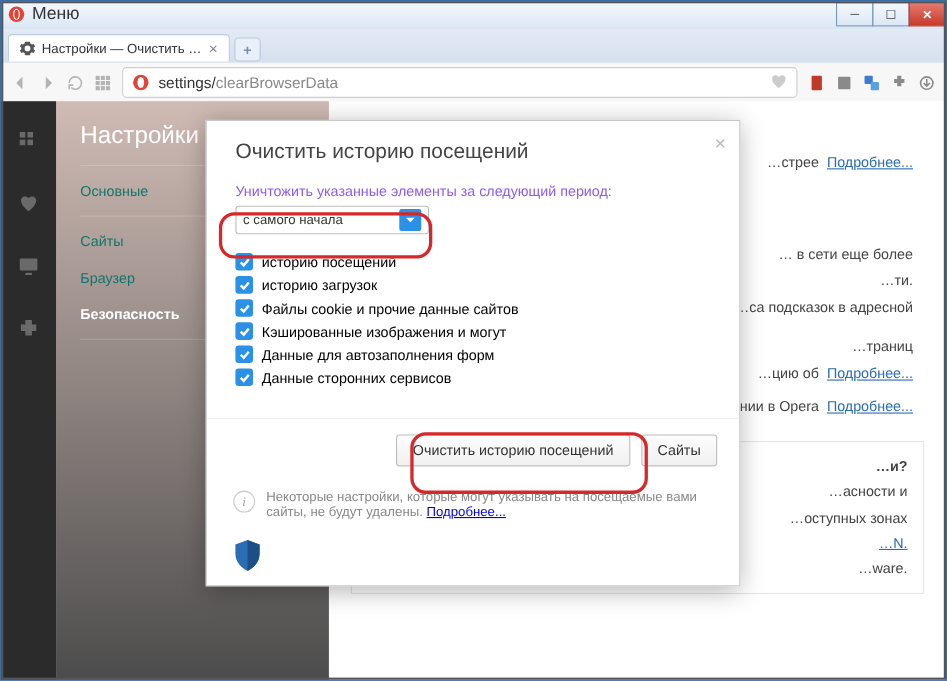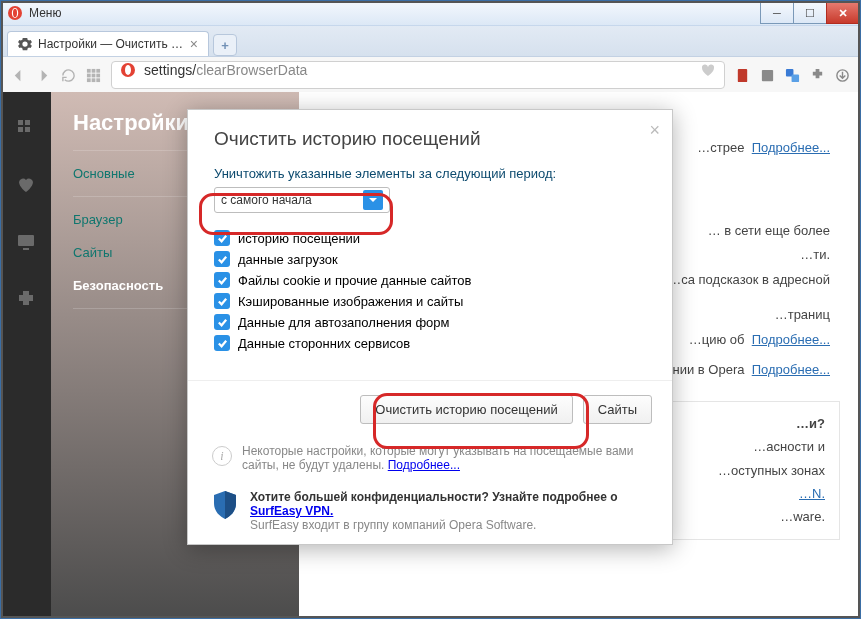"Меню" .titlebar-label { font-size: 12px -> 16px }
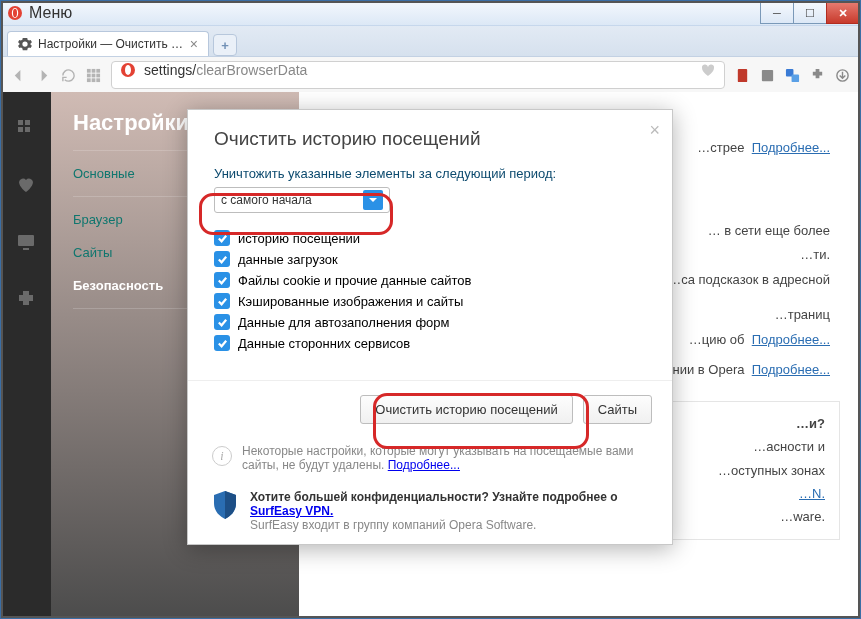"settings/clearBrowserData" .addr-field { align-items: flex-start -> center }
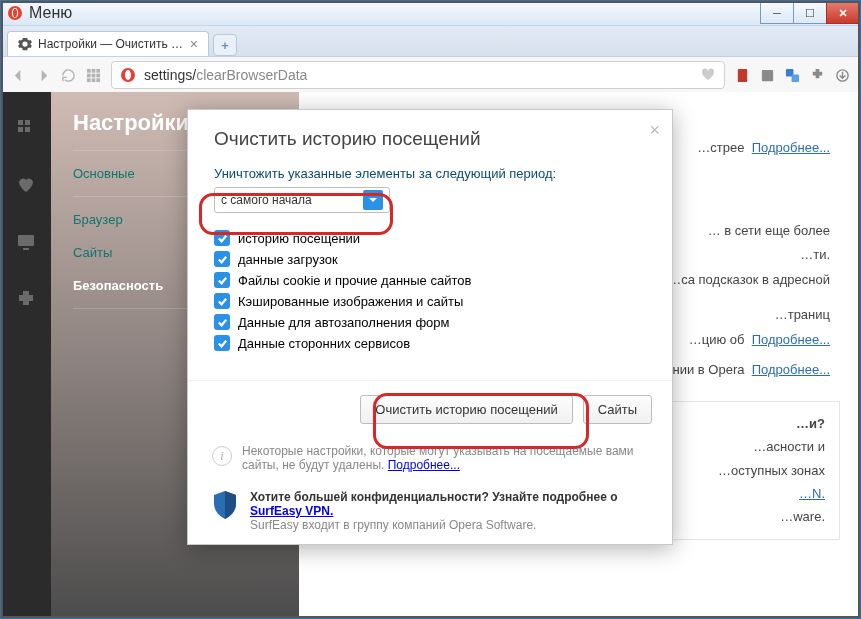"Настройки" .settings-title { font-weight: 700 -> 400 }
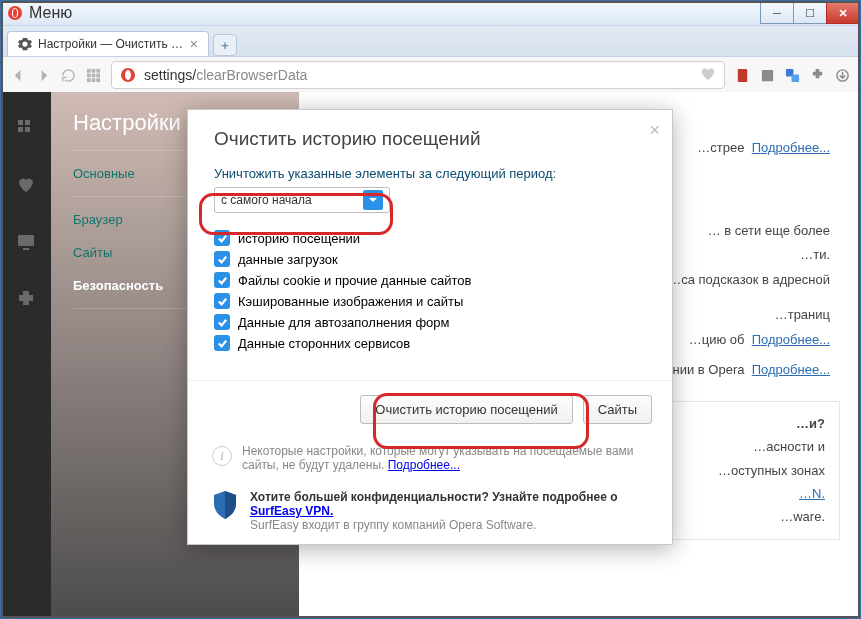"Уничтожить указанные элементы за" .period-label { color: #0c4a6e -> #8b5cf6 }
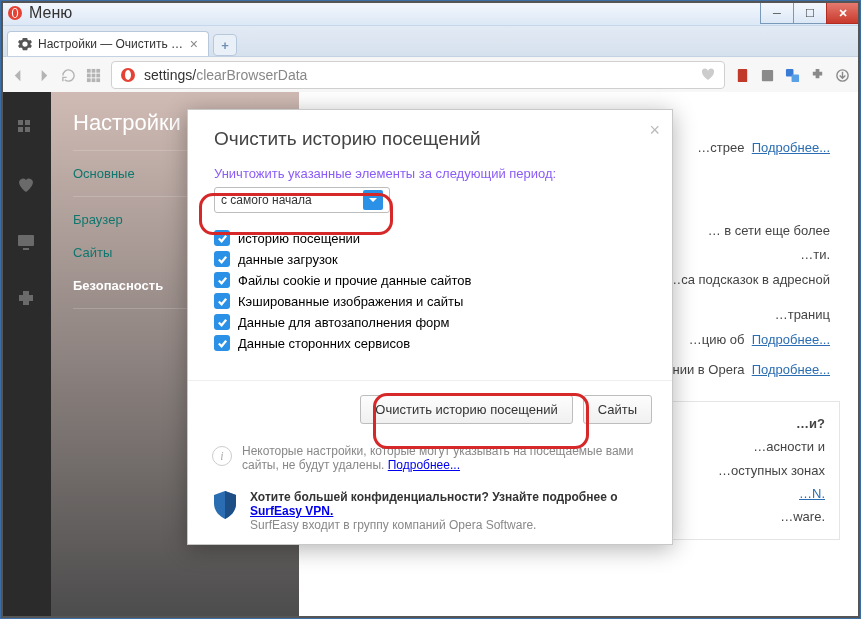"Браузер" div.set-item { order: before "Сайты" -> after "Сайты" }
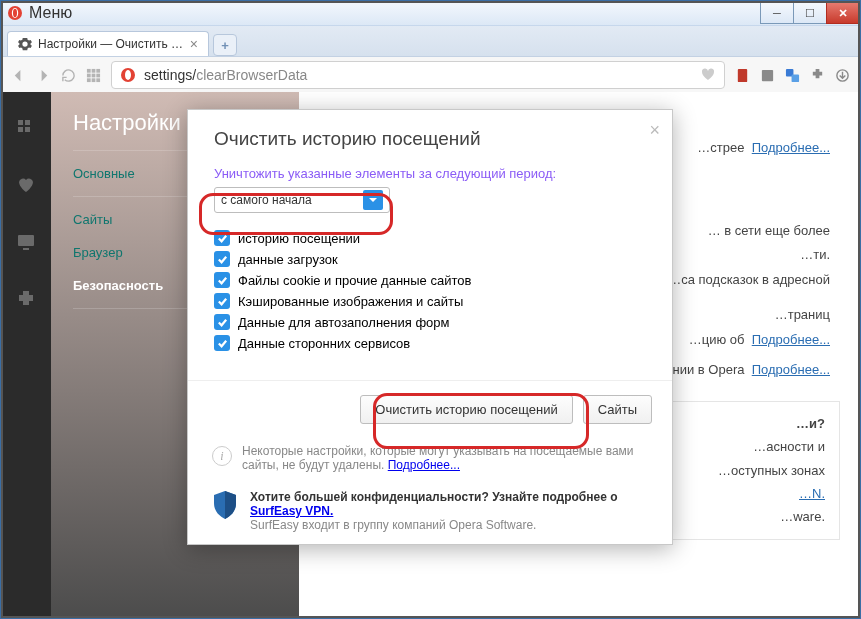"данные загрузок" span { text: данные -> историю }
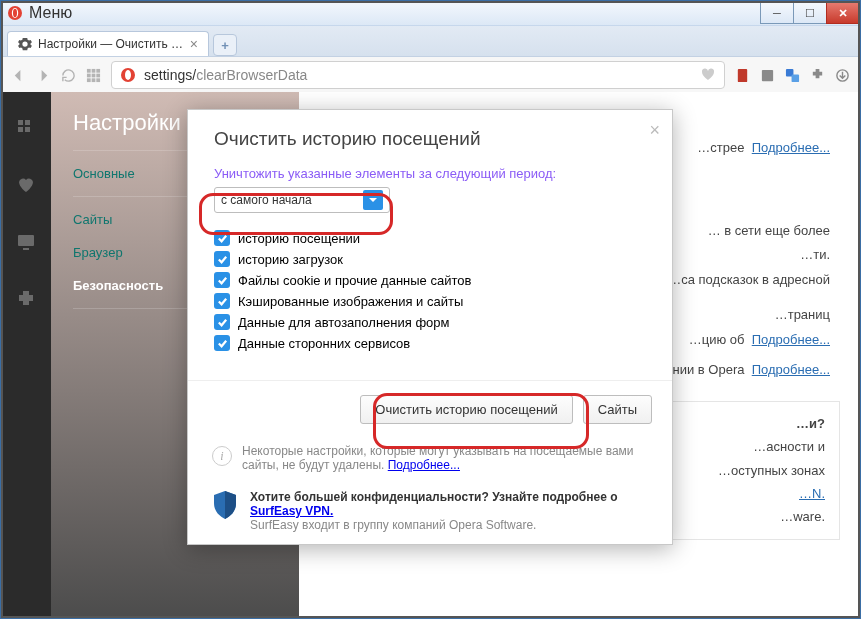"Кэшированные изображения и сайты" span { text: сайты -> могут }
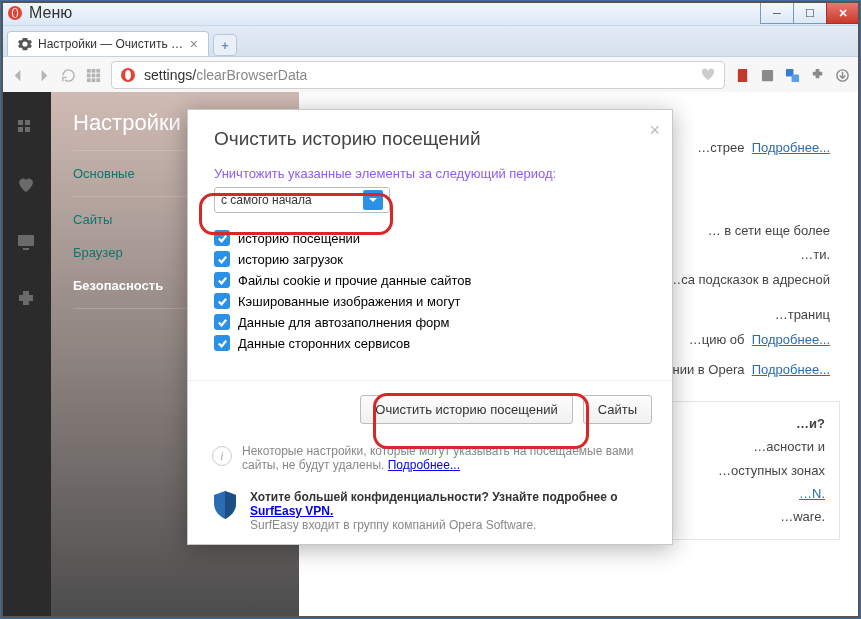"Хотите большей конфиденциальности?" div { html: <div> <div><b><span>Хотите большей конфиденциальности? Узнайте подробнее о </span><a>SurfEasy VPN.</a></b></div> <div>SurfEasy входит в группу компаний Opera Software.</div> </div> -> none }
